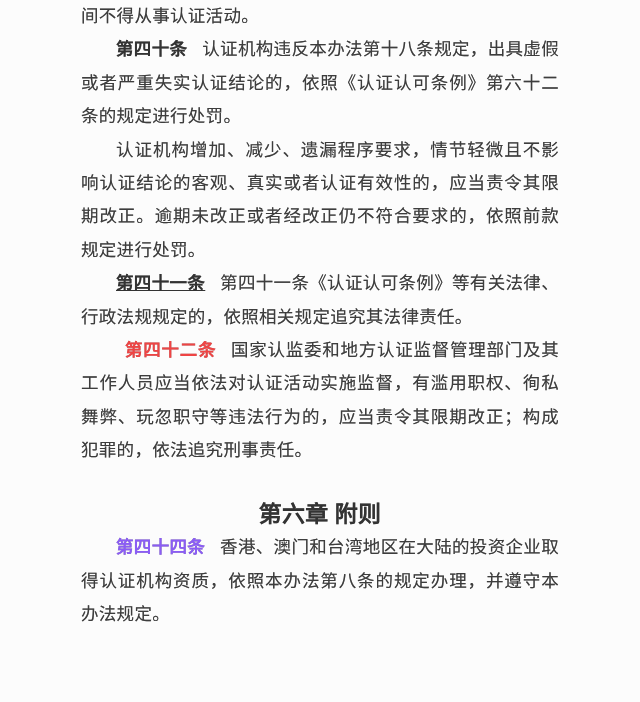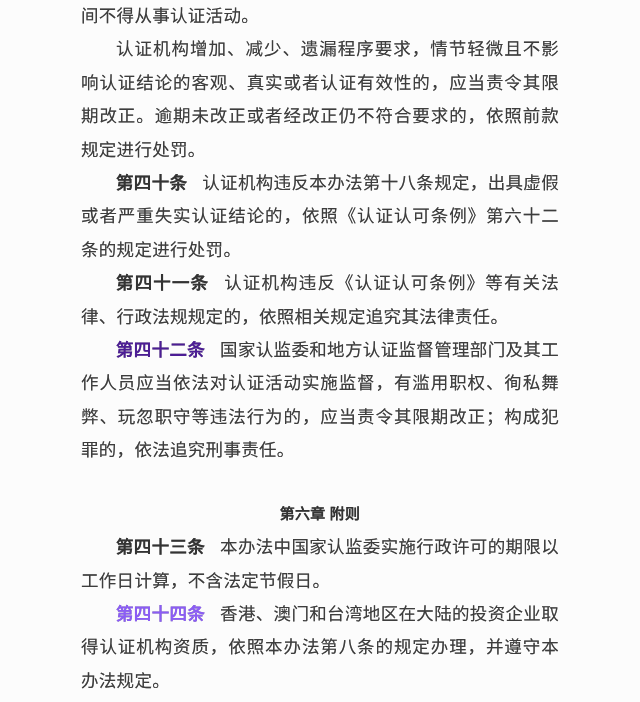"认证机构增加、减少、遗漏程序要求，情节轻微且不影响认证结论的客观、真实或者认证有" p.para { order: before "第四十条" -> after "第四十条" }
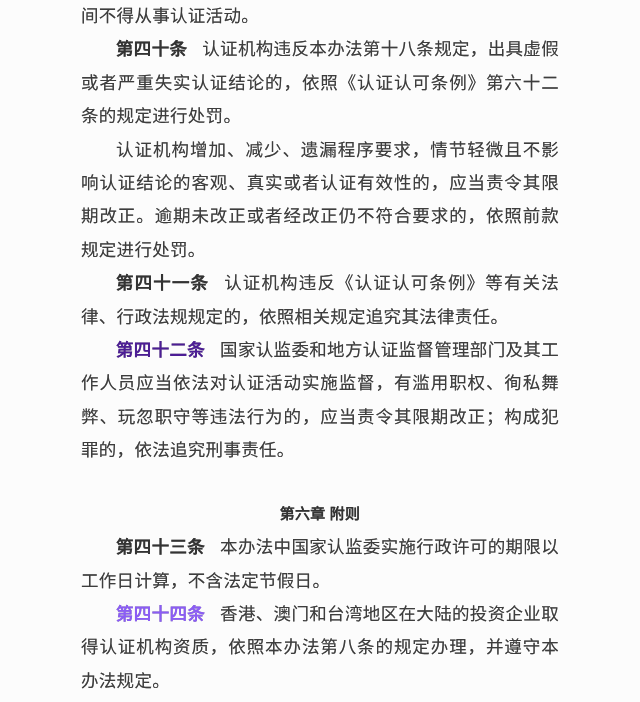"第四十一条" b.lead { text-decoration: none -> underline }
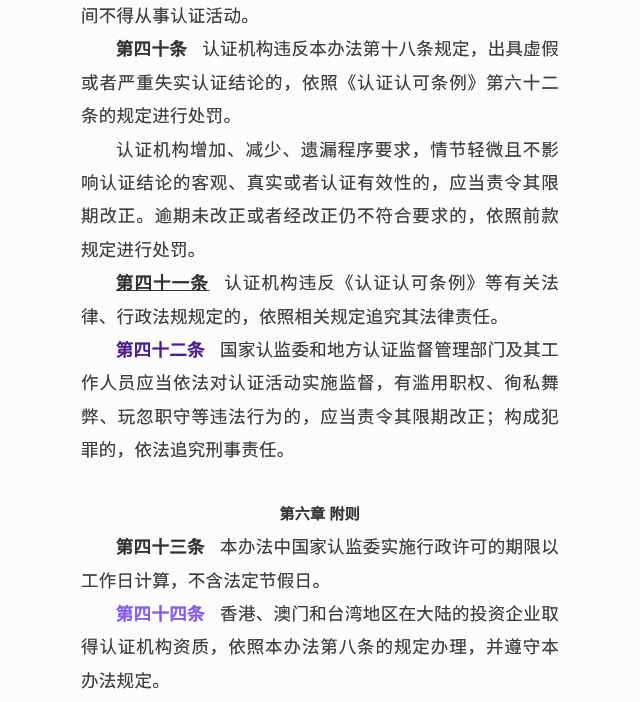"认证机构违反《认证认可条例》等有关法律、行政法规规定的，依照相关规定追究其法律责" span { text: 认证机构违反 -> 第四十一条 }
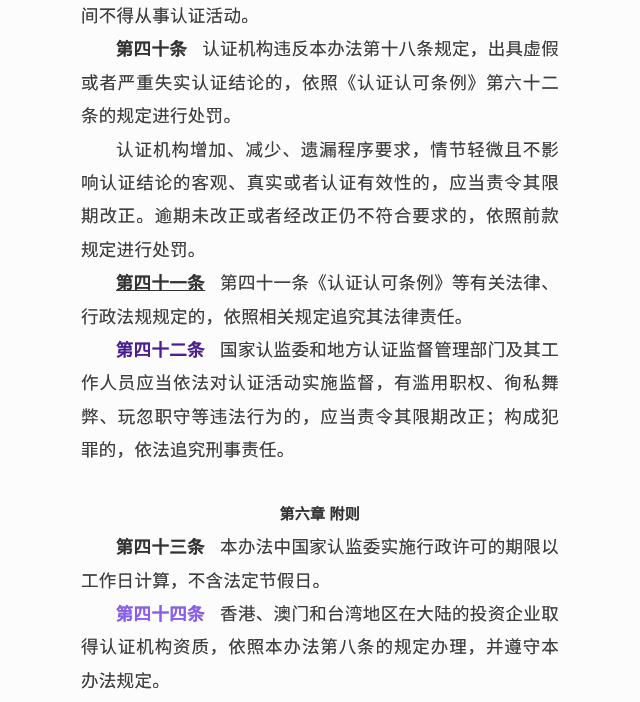"第四十二条" b.lead { color: #4c1d95 -> #ef4444; margin-left: none -> 9px }
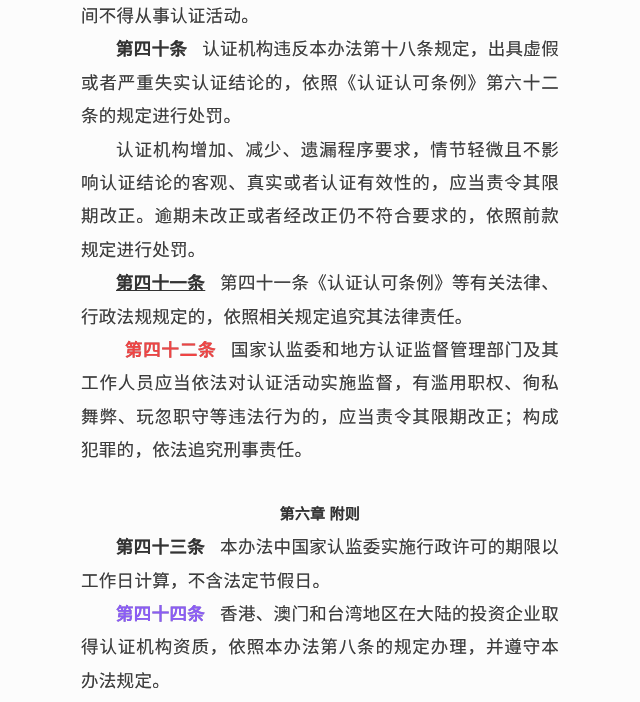"第六章 附则" h2.chapter { font-size: 15px -> 23px }
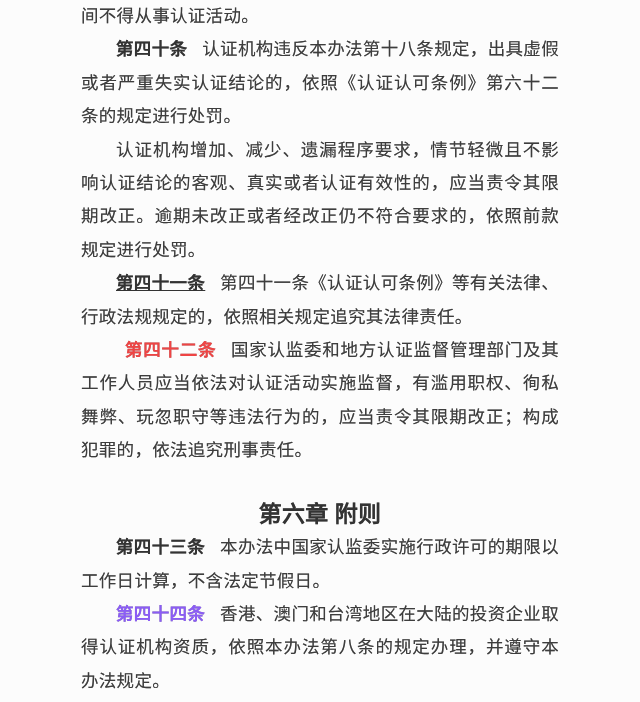"第四十三条 本办法中国家认监委实施行政许可的期限以工作日计算，不含法定节假日。" p.para { html: <p><b>第四十三条</b><span>本办法中国家认监委实施行政许可的期限以工作日计算，不含法定节假日。</span></p> -> none }
